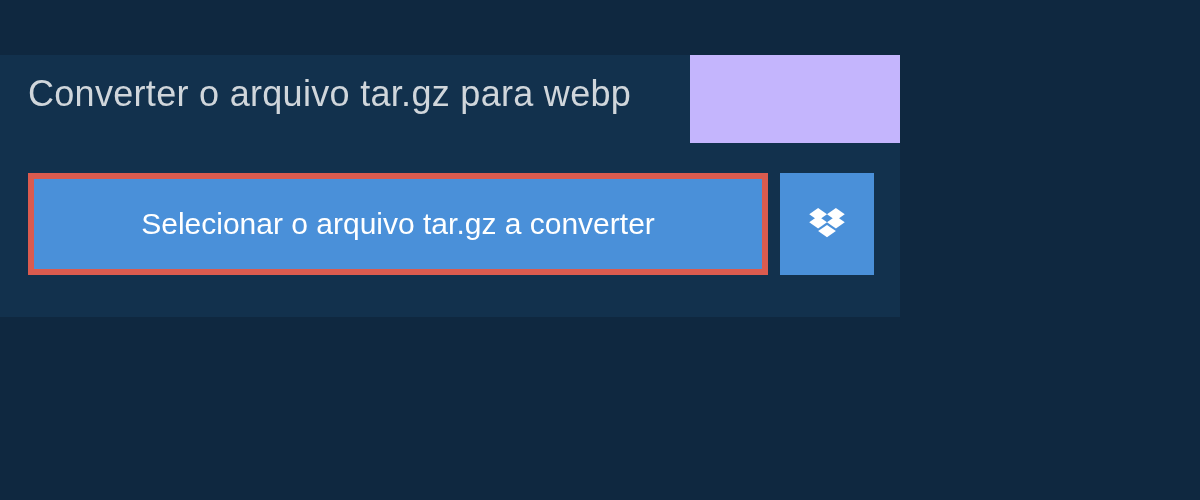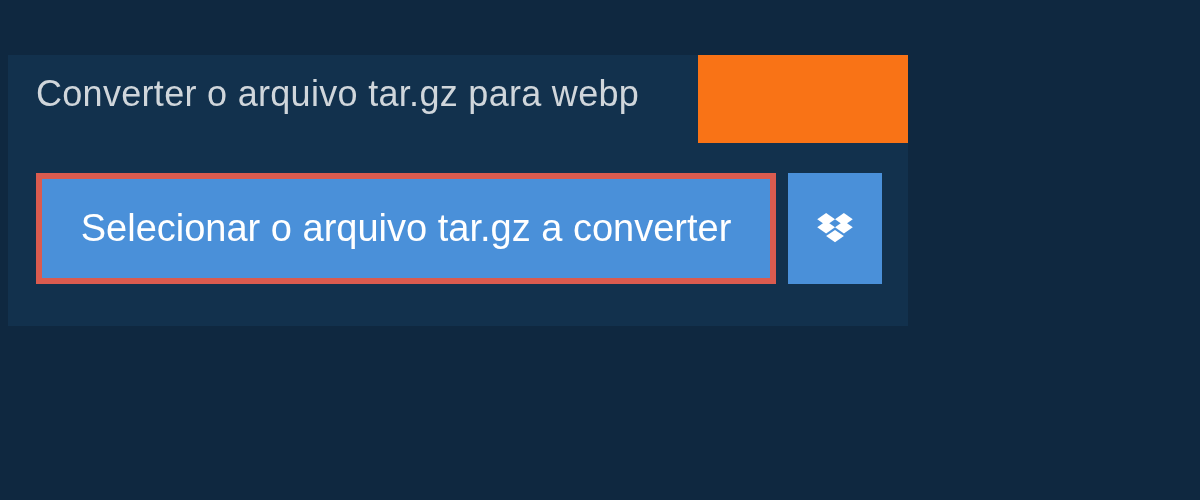"Converter o arquivo tar.gz para" .container { background-color: #f97316 -> #c4b5fd; margin-left: 8px -> 0 }
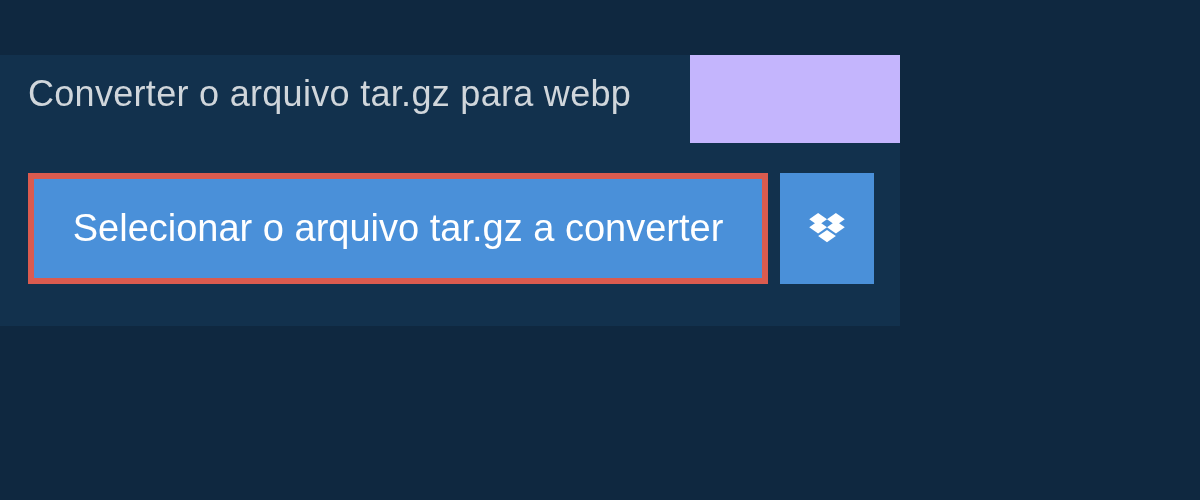"Selecionar o arquivo tar.gz a" .select-button { font-size: 38px -> 30px }
